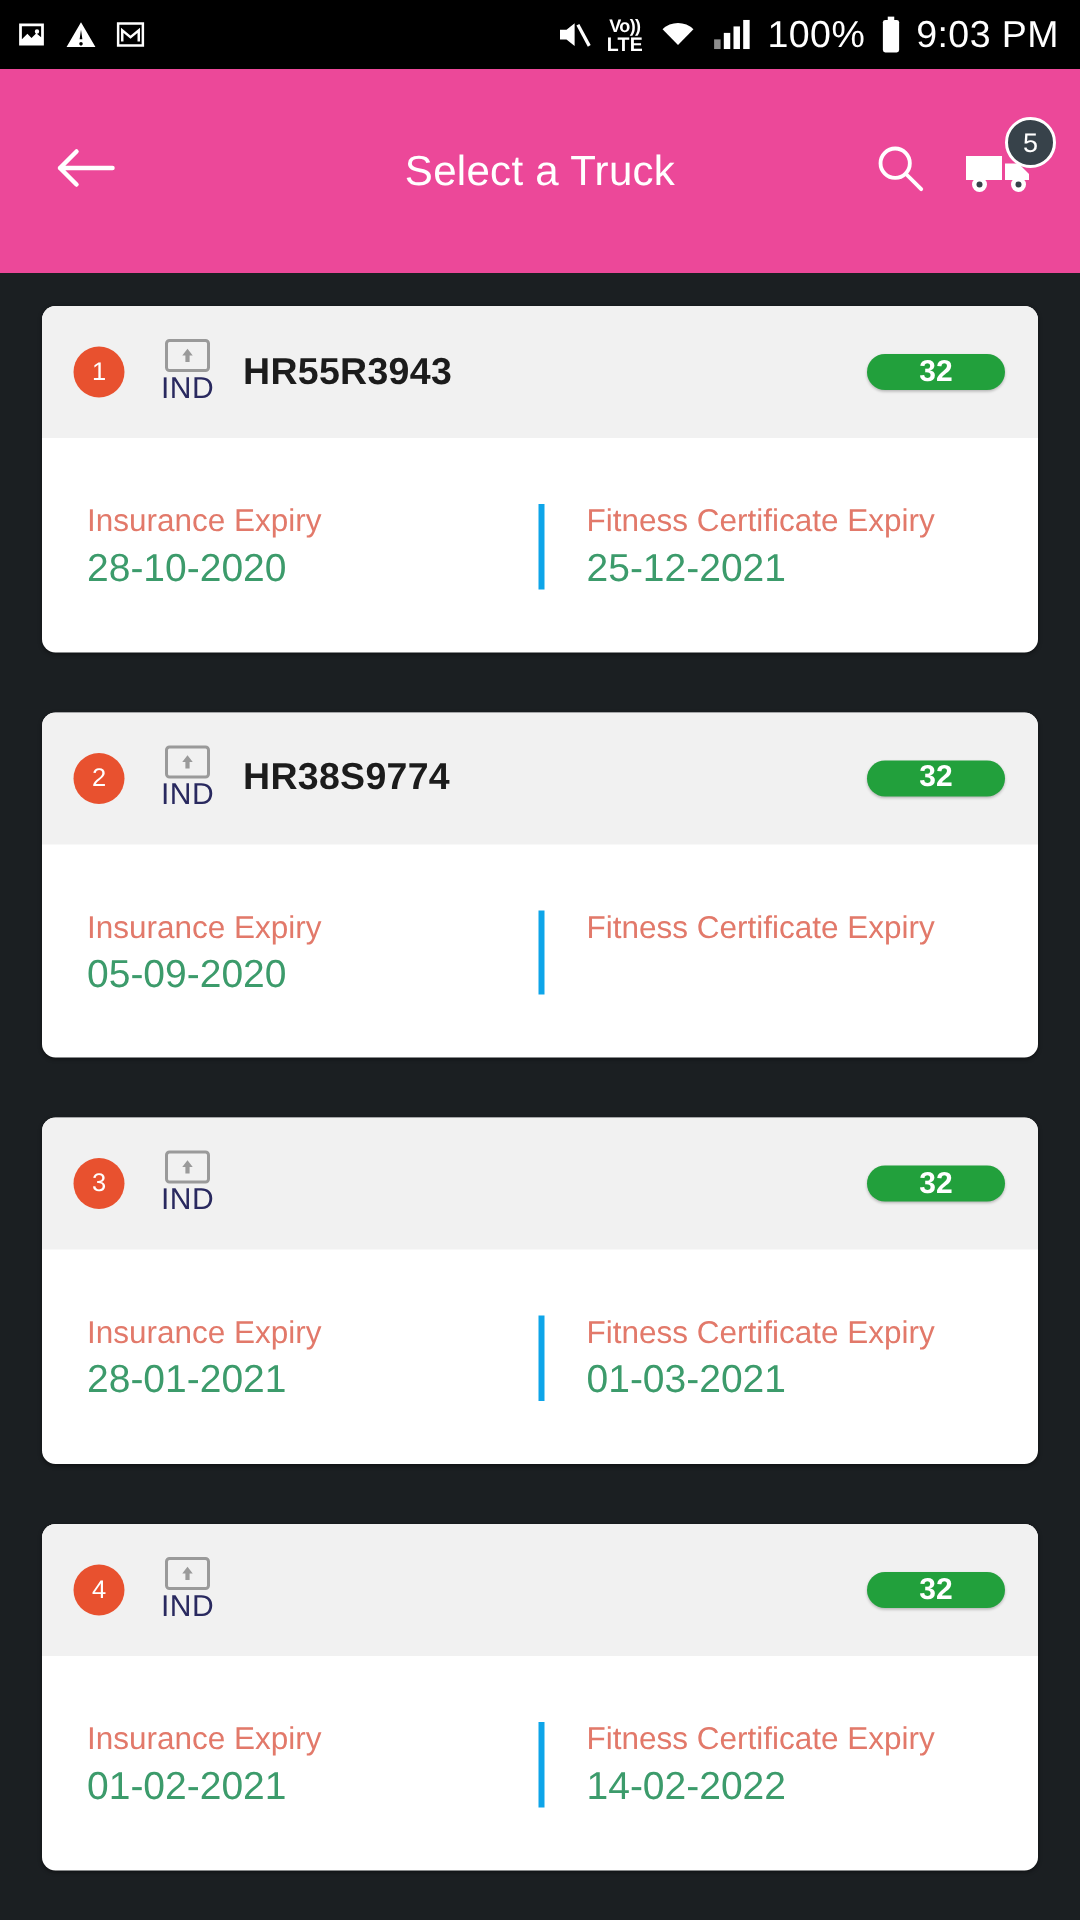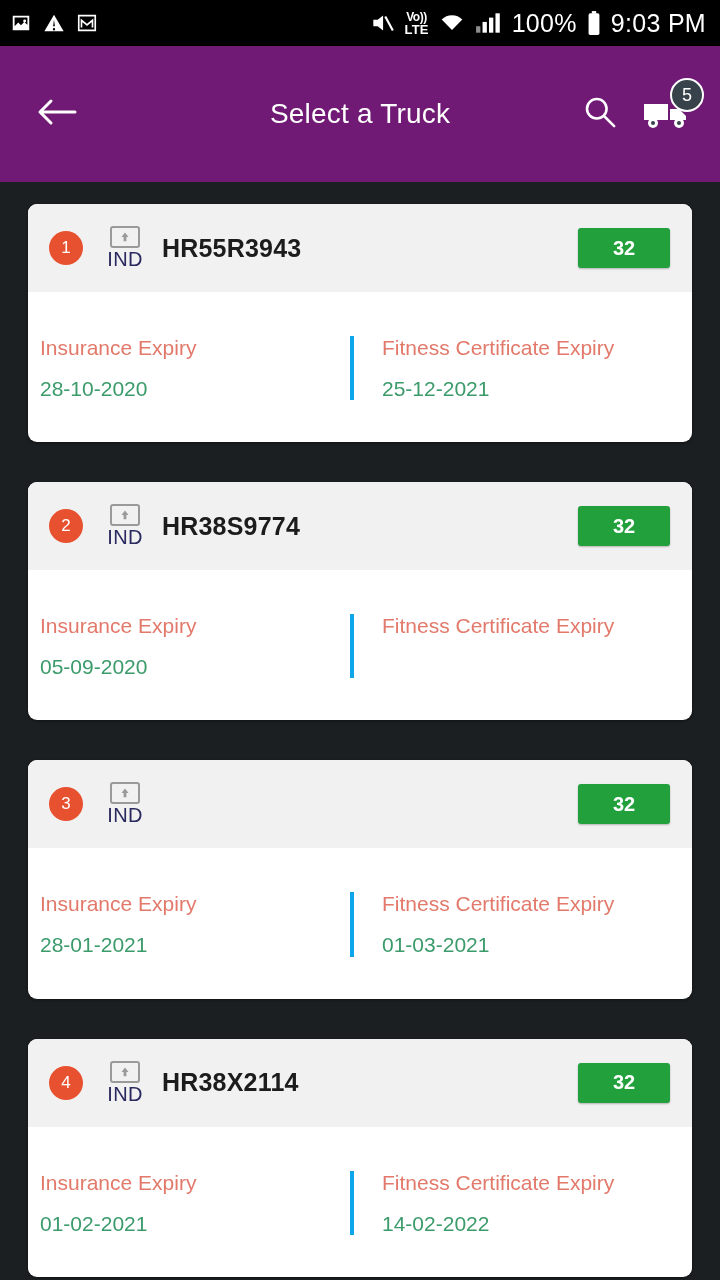"Select a Truck" .appbar { background: #701a75 -> #ec4899 }
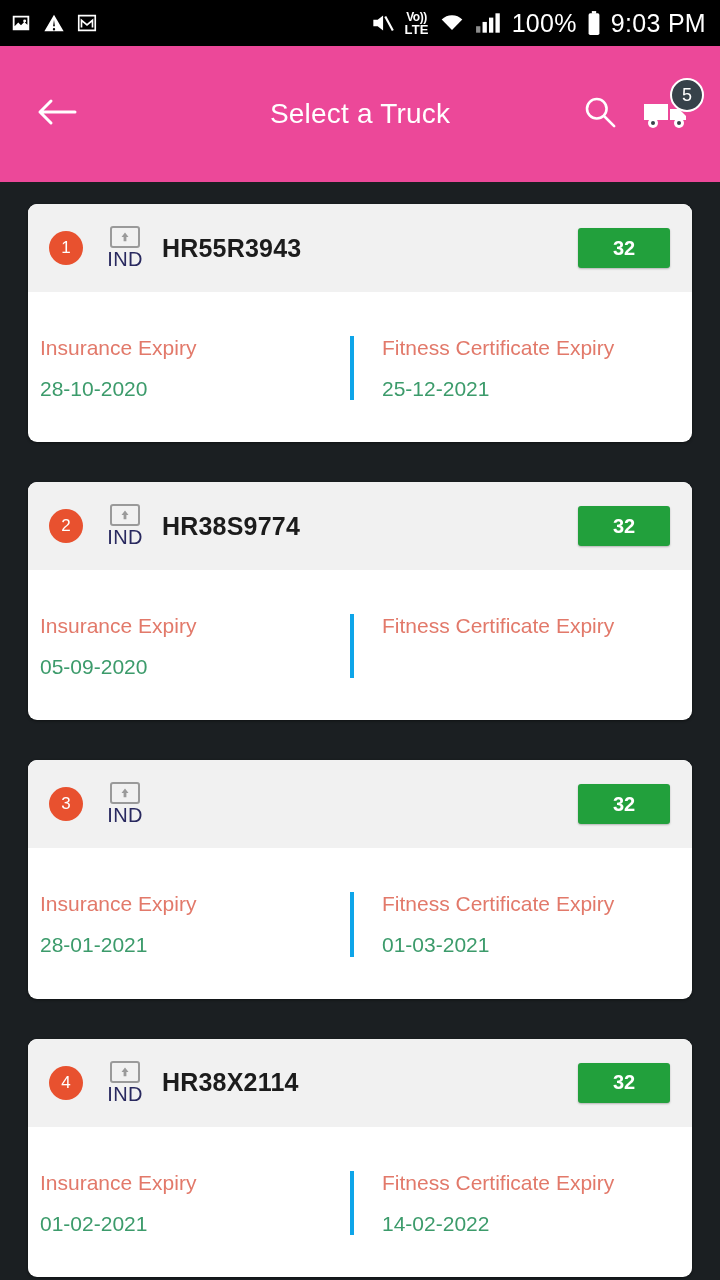"32" .pill { border-radius: 3px -> 14px; height: 40px -> 24px }
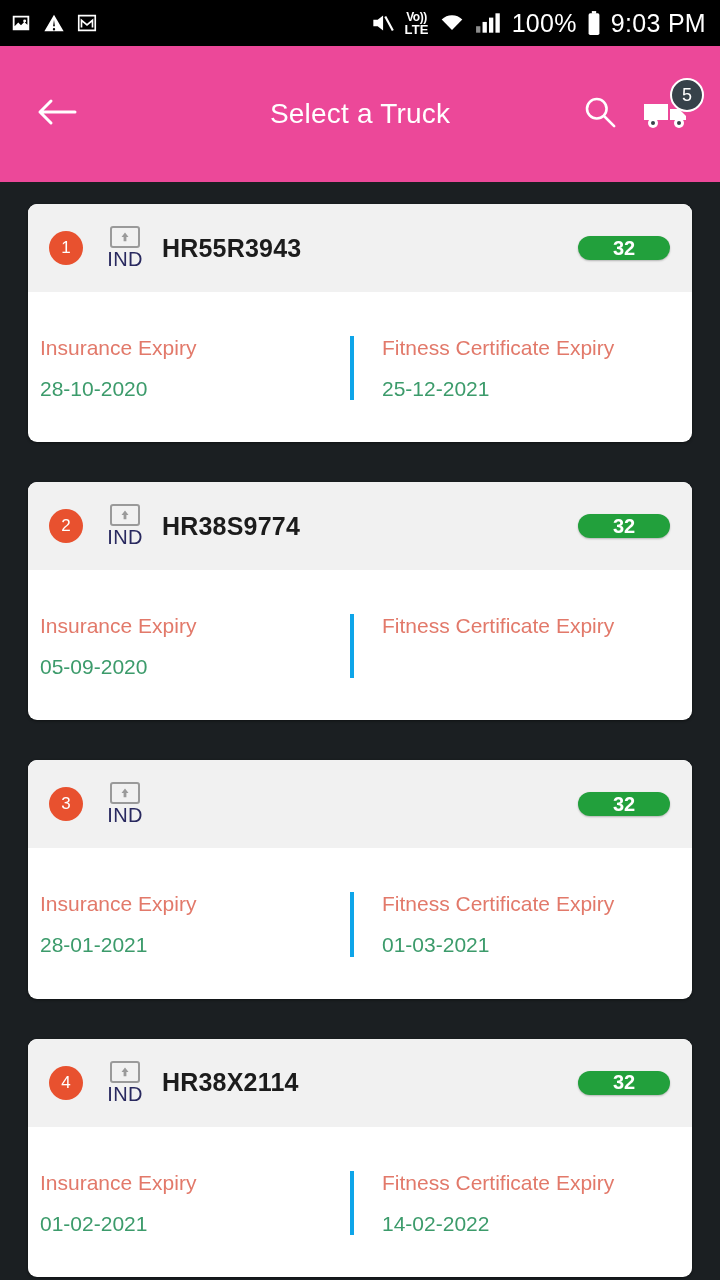"Insurance Expiry" .col { padding-left: 12px -> 30px }
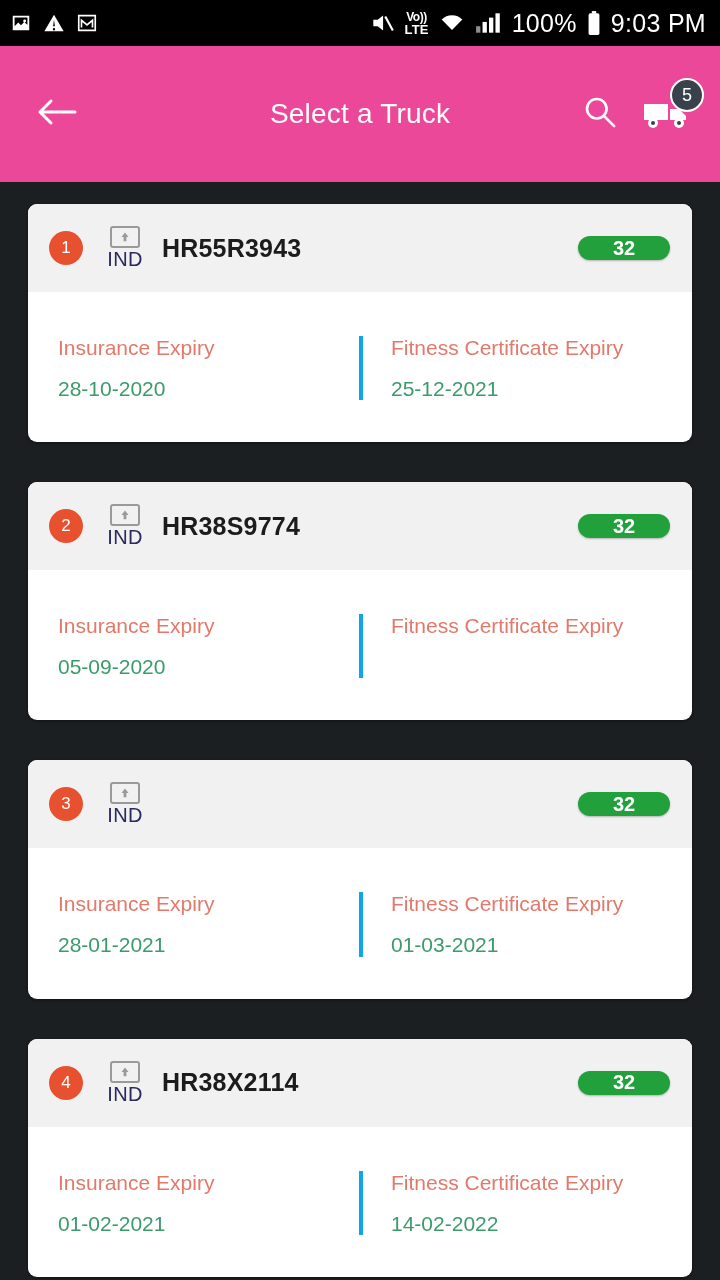"28-10-2020" .field-value { font-size: 21px -> 26px; margin-top: 18px -> 5px }
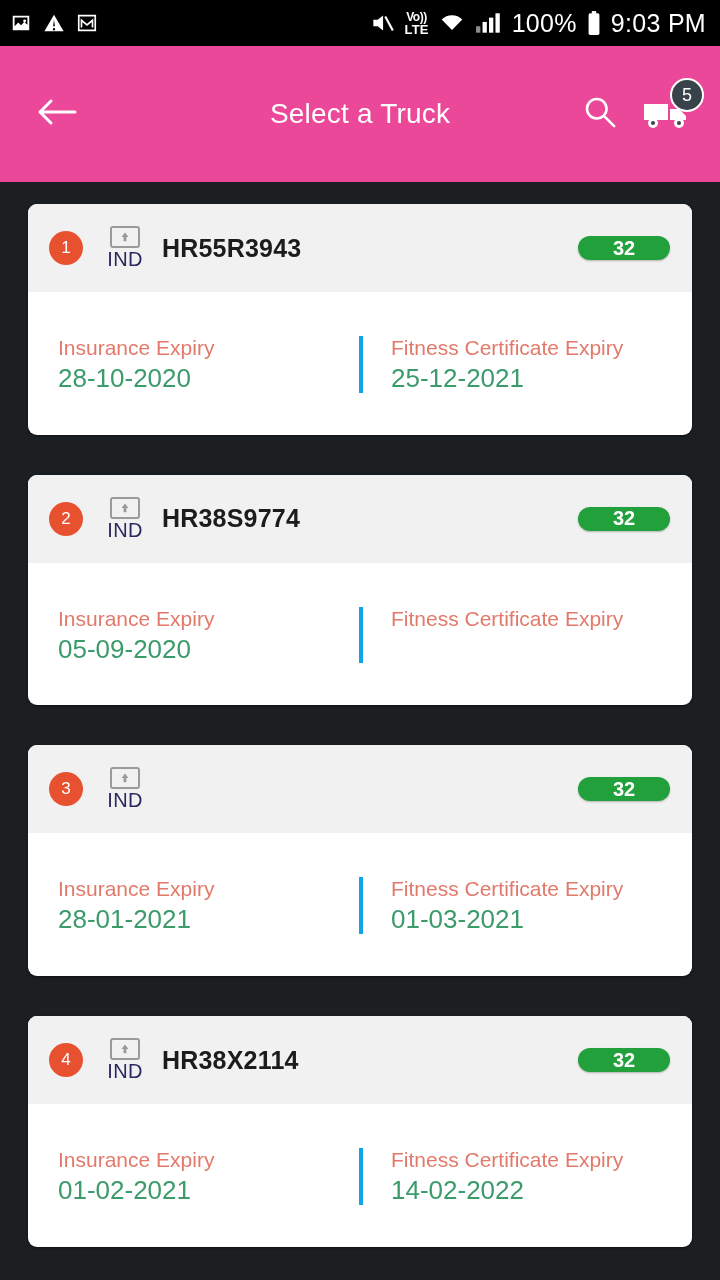"HR38X2114" span.plate-no { html: <span>HR38X2114</span> -> none }
